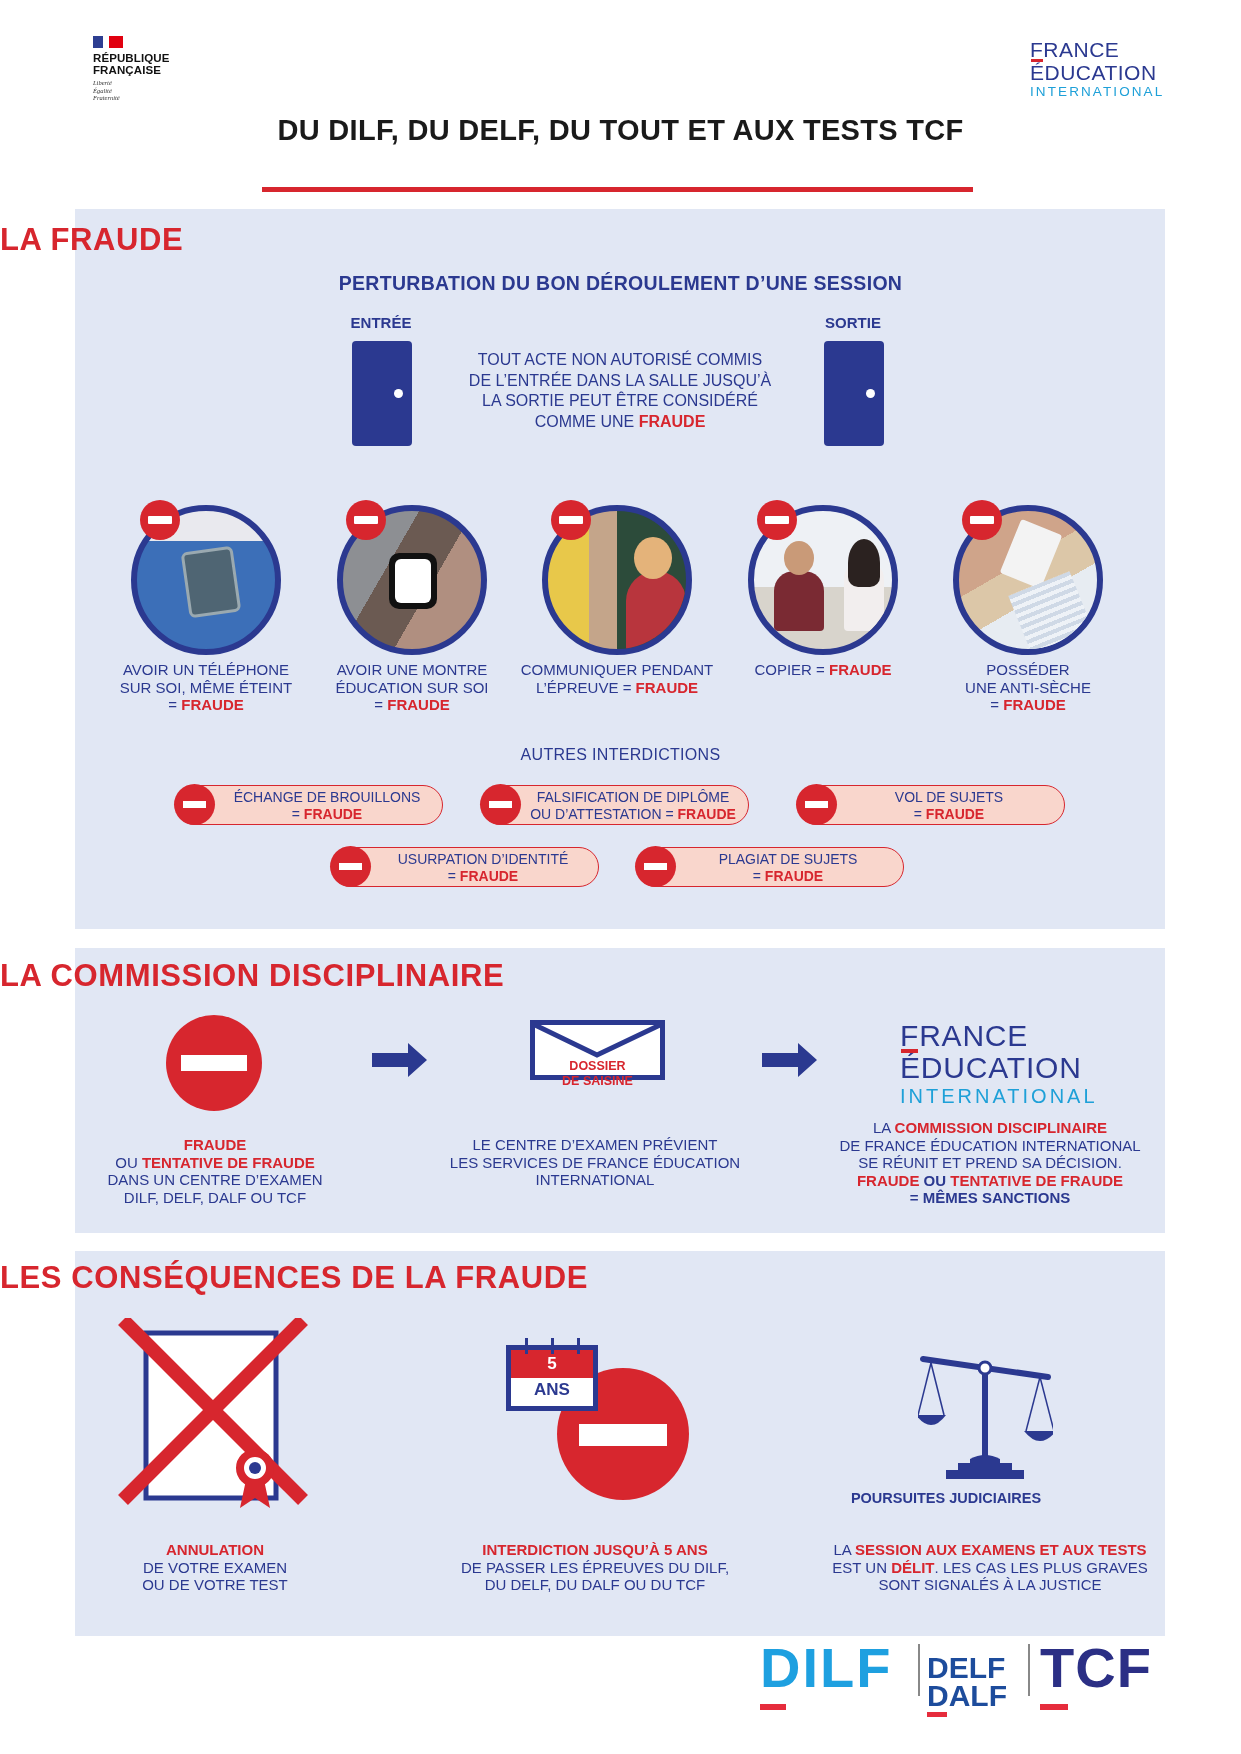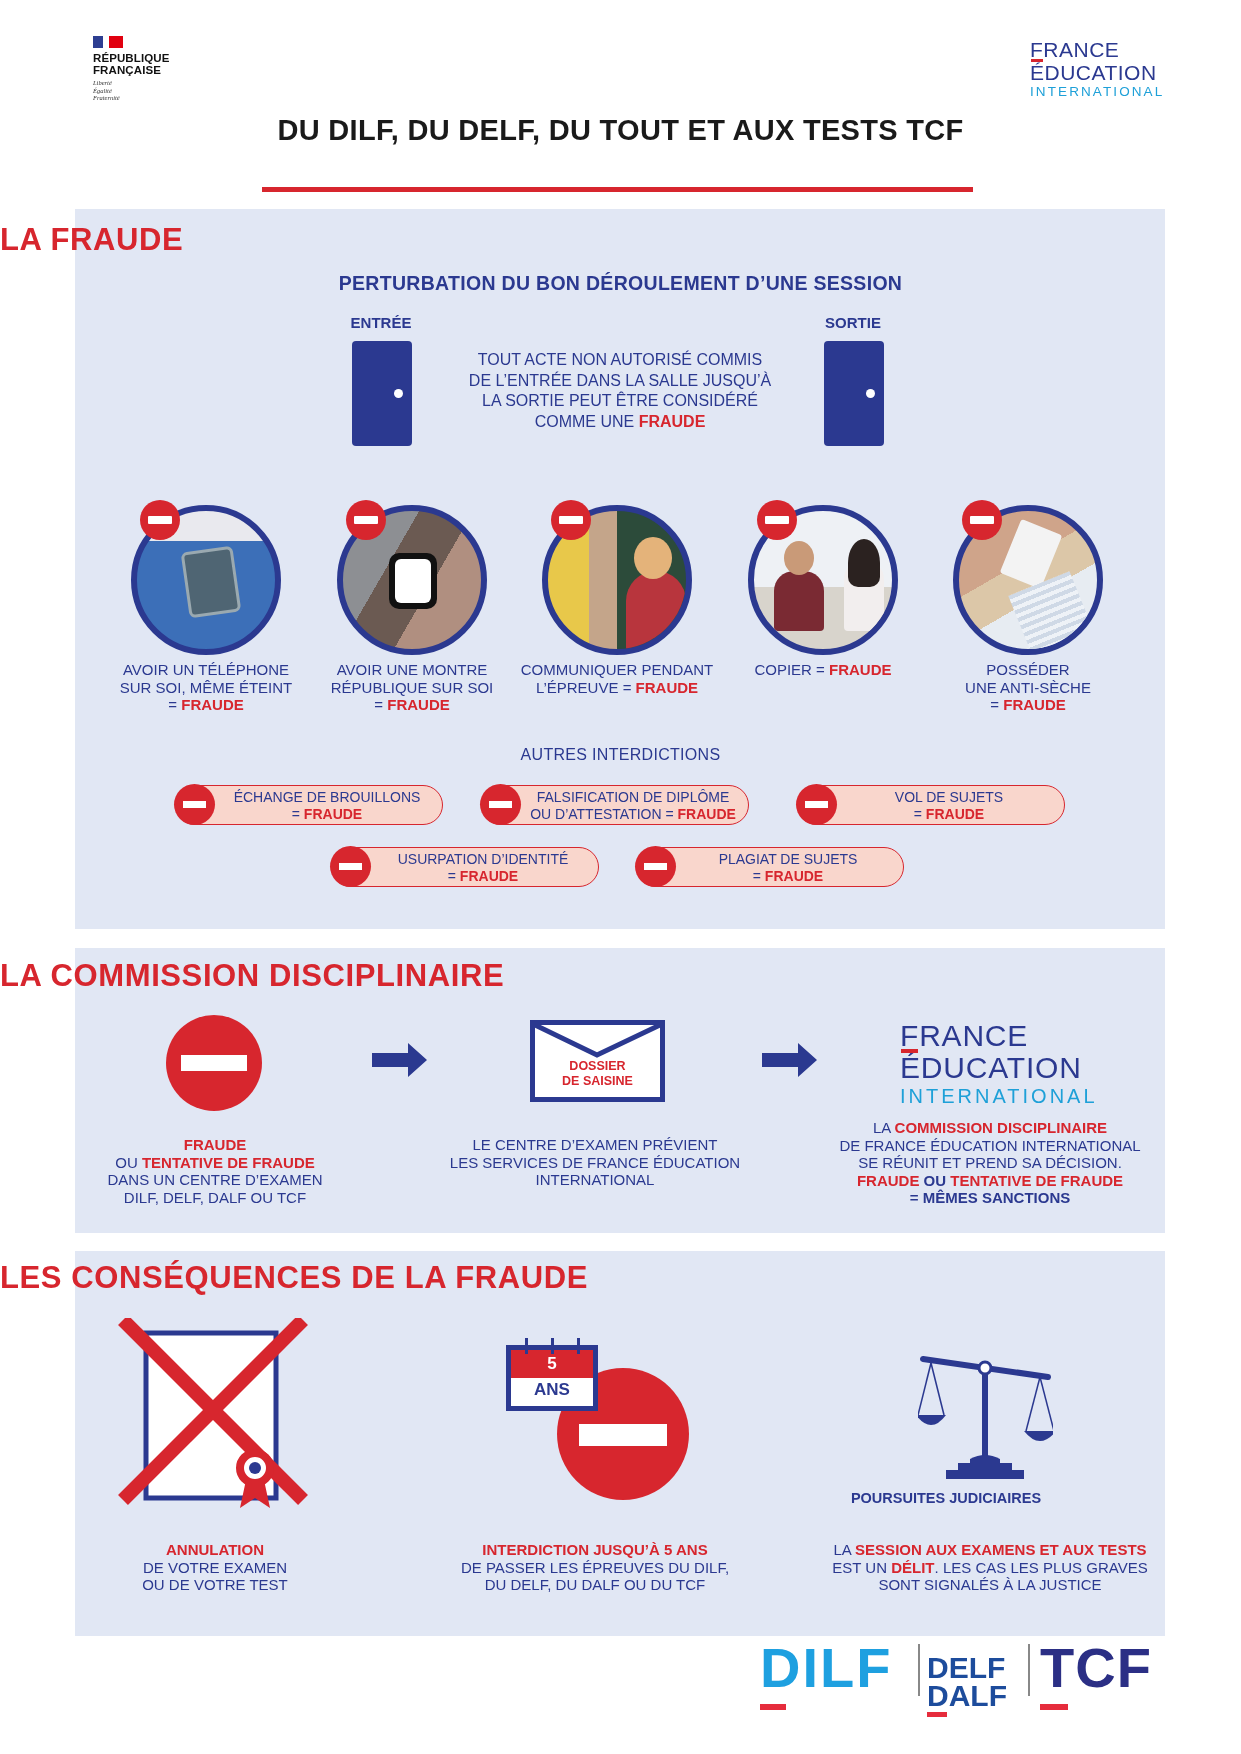"RÉPUBLIQUE SUR SOI" div { text: RÉPUBLIQUE -> ÉDUCATION }
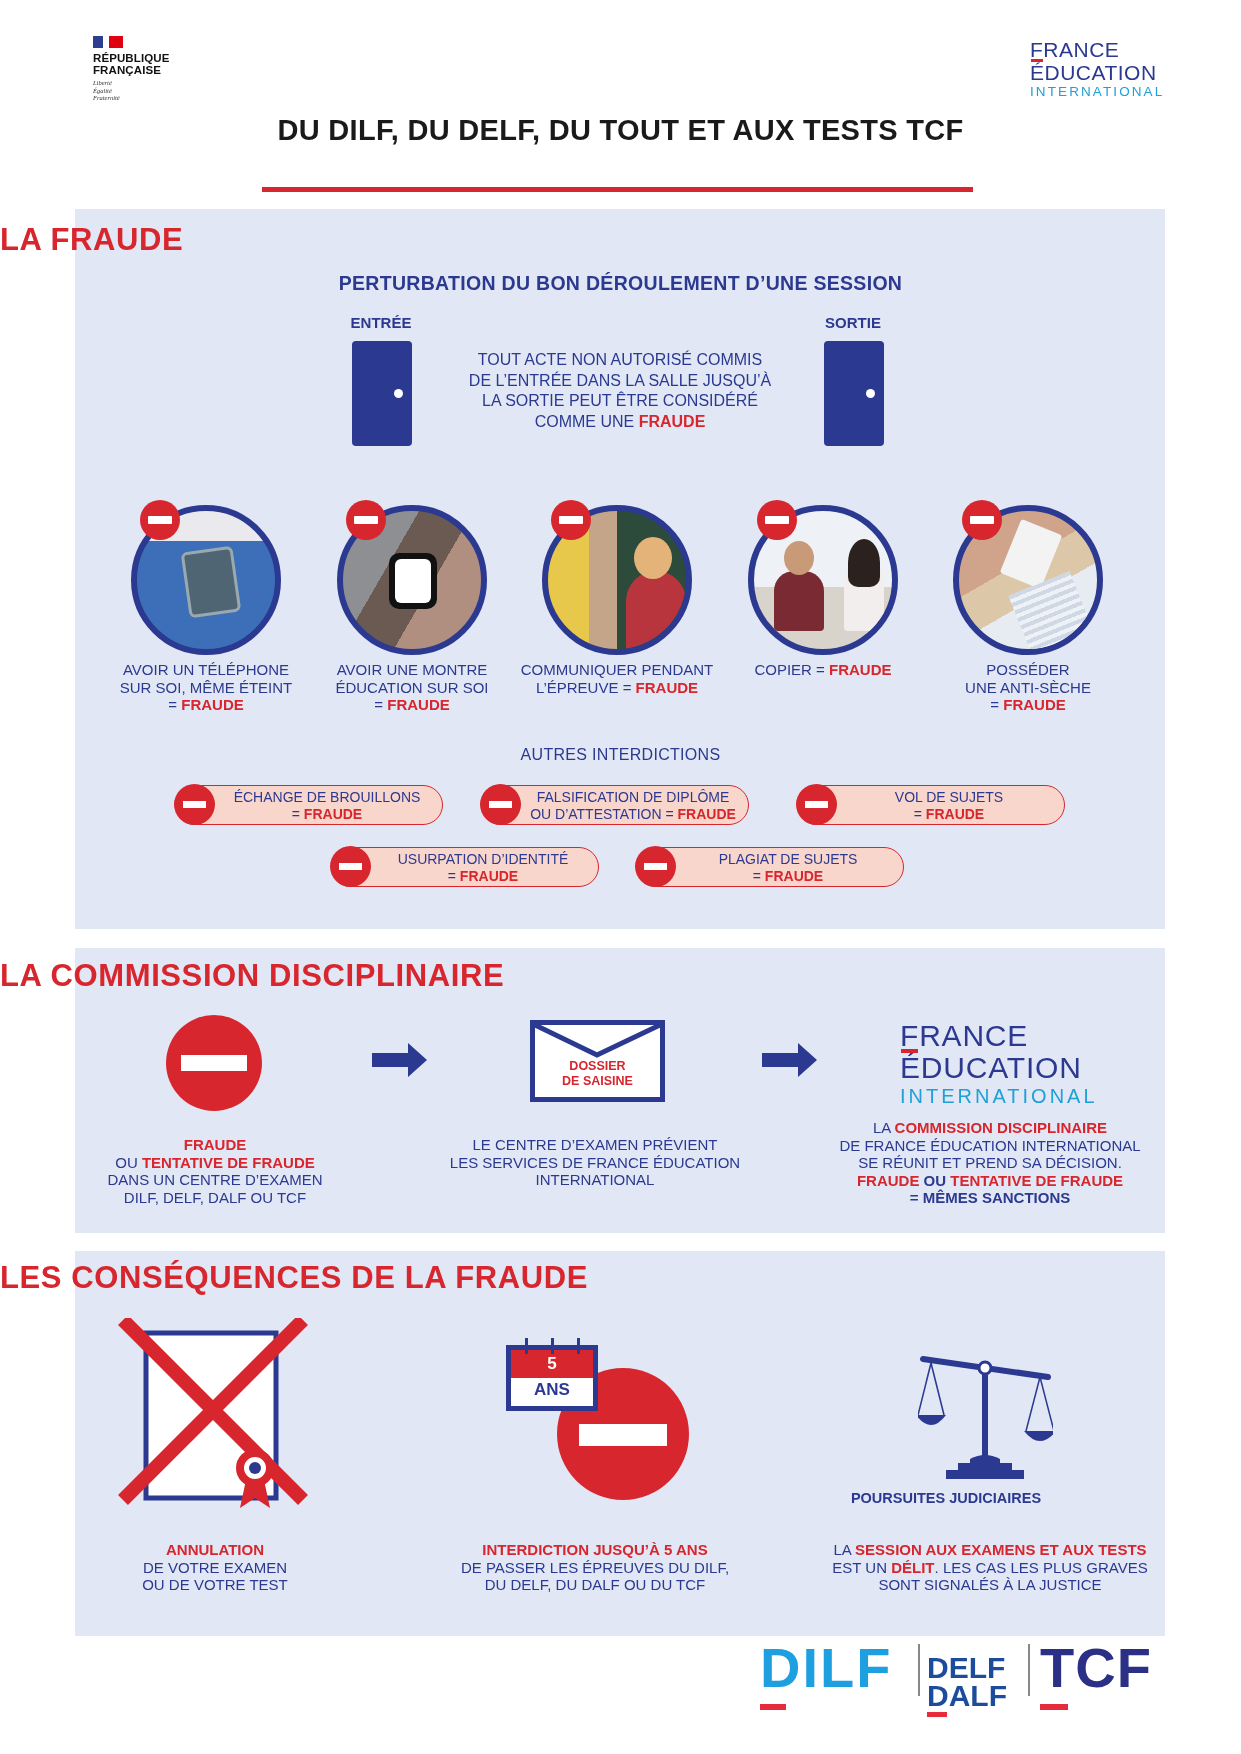"DOSSIER" .envelope { height: 82px -> 60px }
